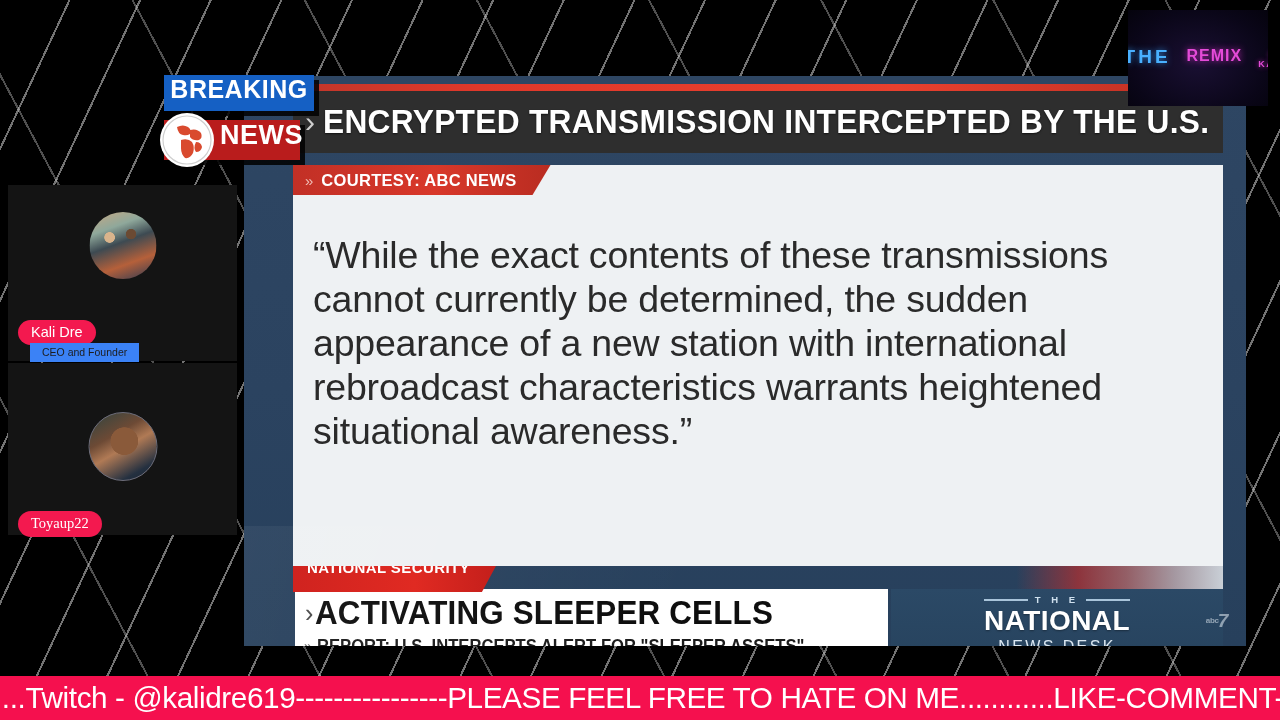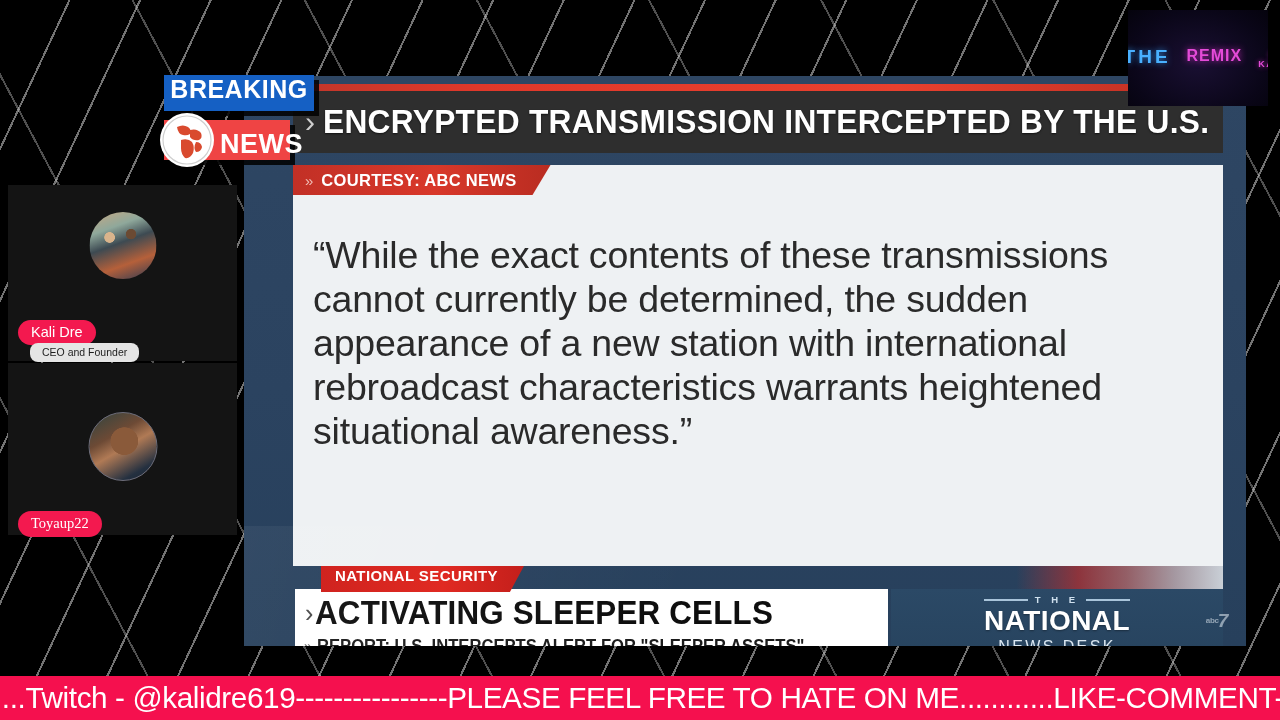"NEWS" .badge-news { align-items: flex-end -> flex-start; background: #ef4444 -> #b91c1c; width: 126px -> 136px }
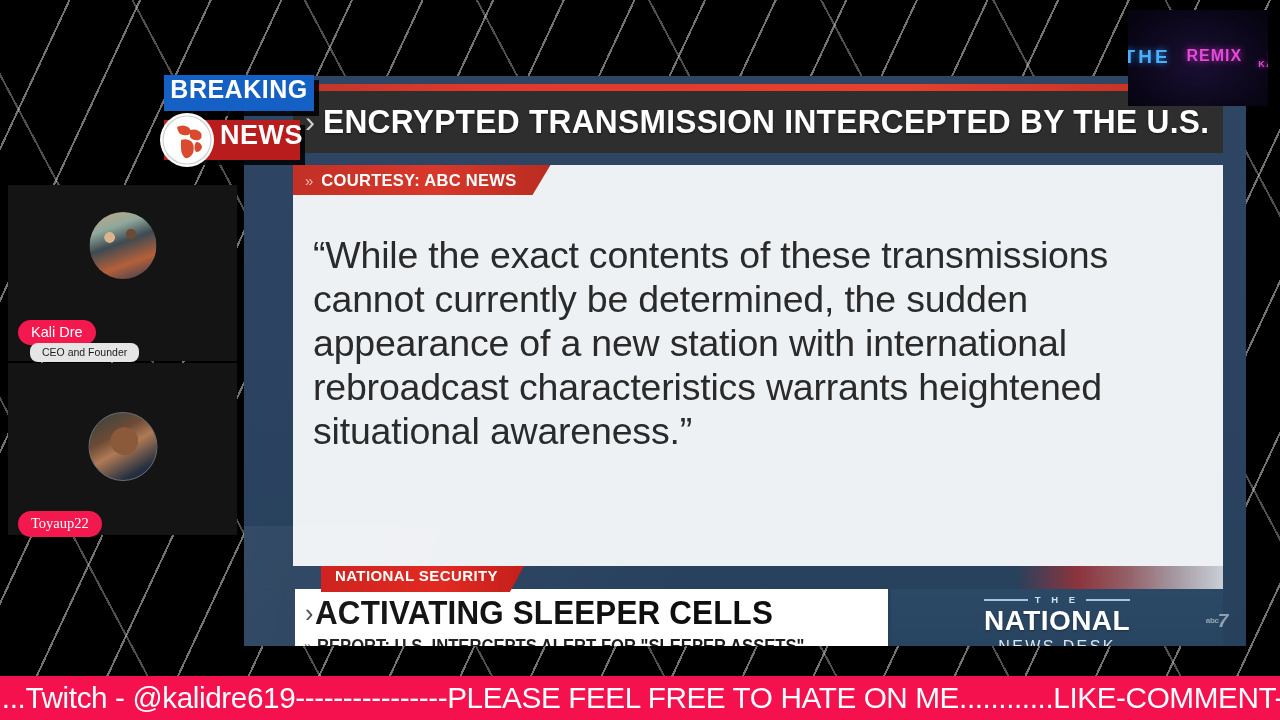"CEO and Founder" .role-pill { background: #e5e5e5 -> #3b82f6; border-radius: 8px -> 0 }
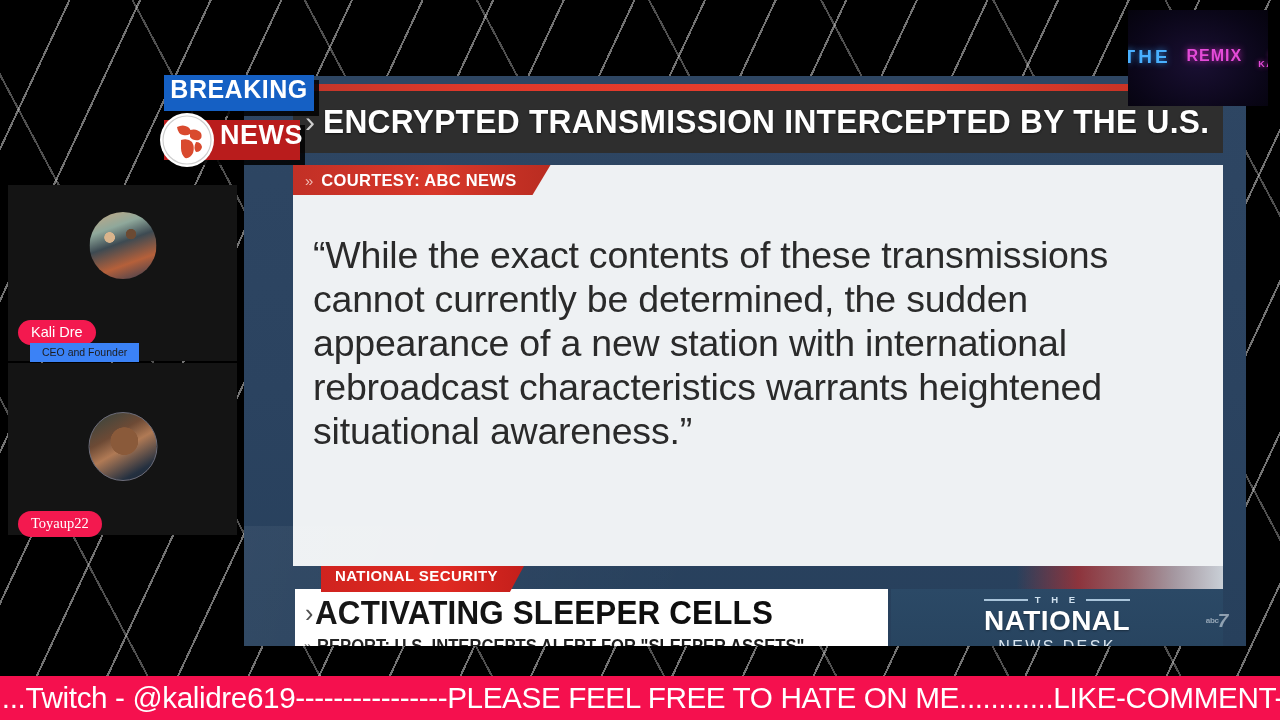"NATIONAL SECURITY" .natsec { margin-left: 28px -> none; padding: 0 26px 8px 14px -> 0 26px 16px 14px }
